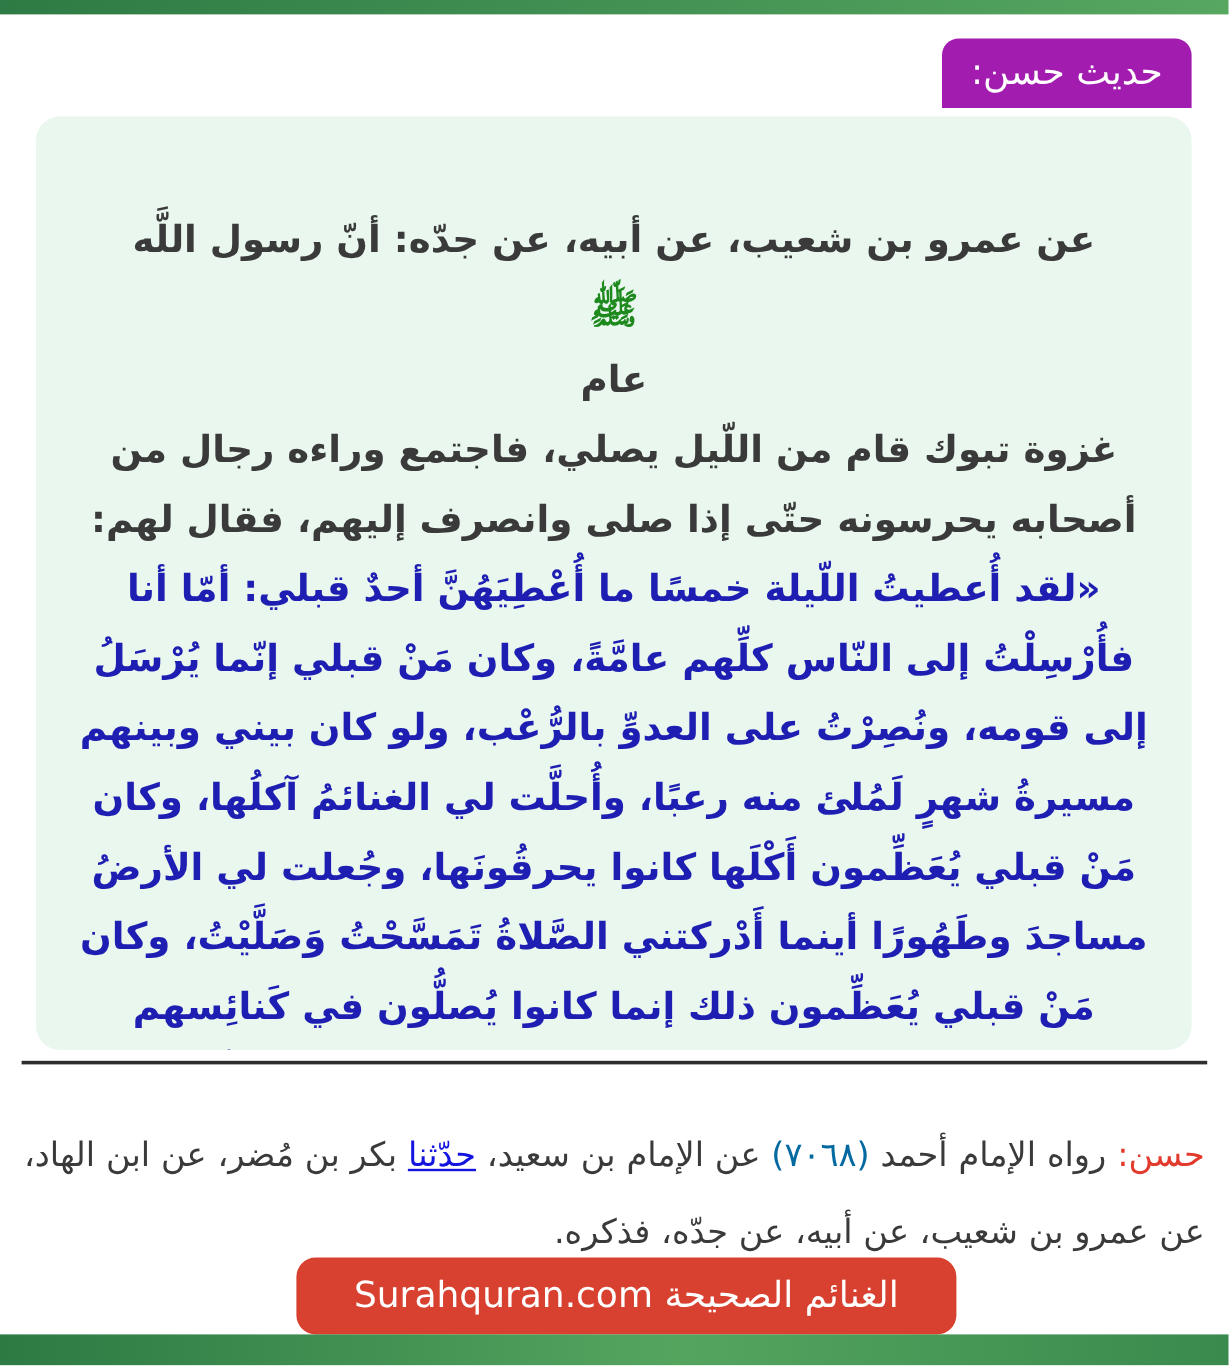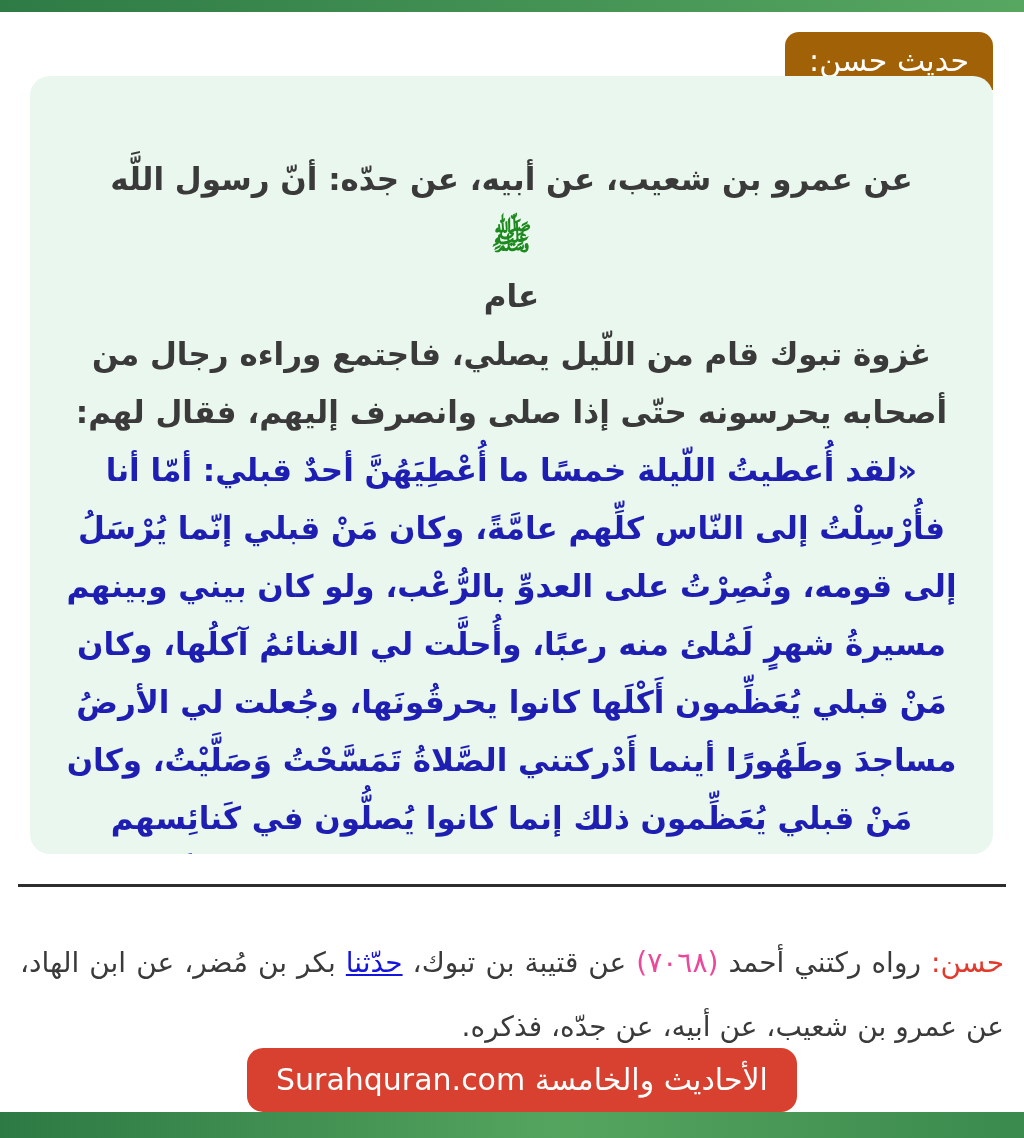"حديث حسن:" .hadith-label { background: #a16207 -> #a21caf }
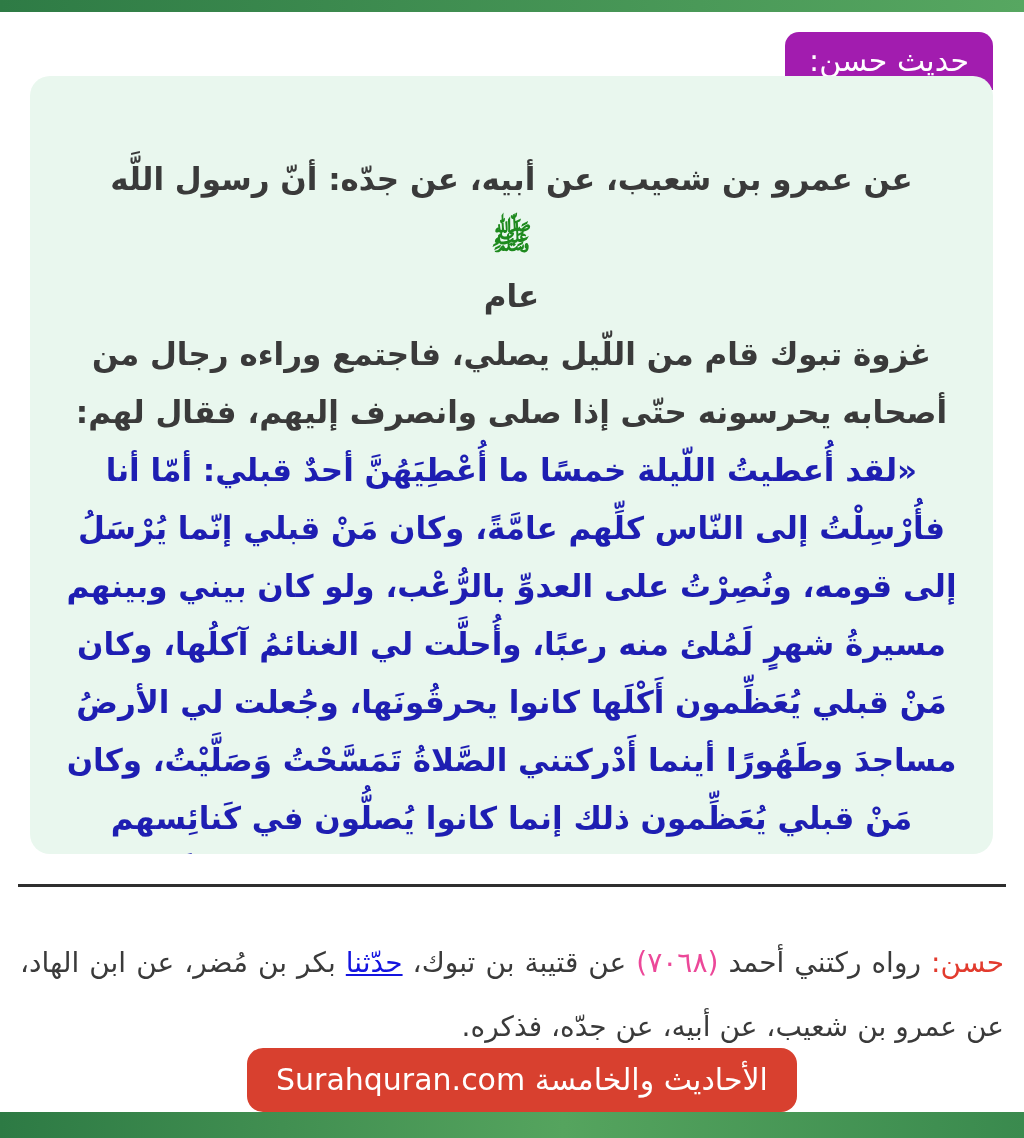"عن عمرو بن شعيب، عن" .hadith-box { top: 76px -> 97px }
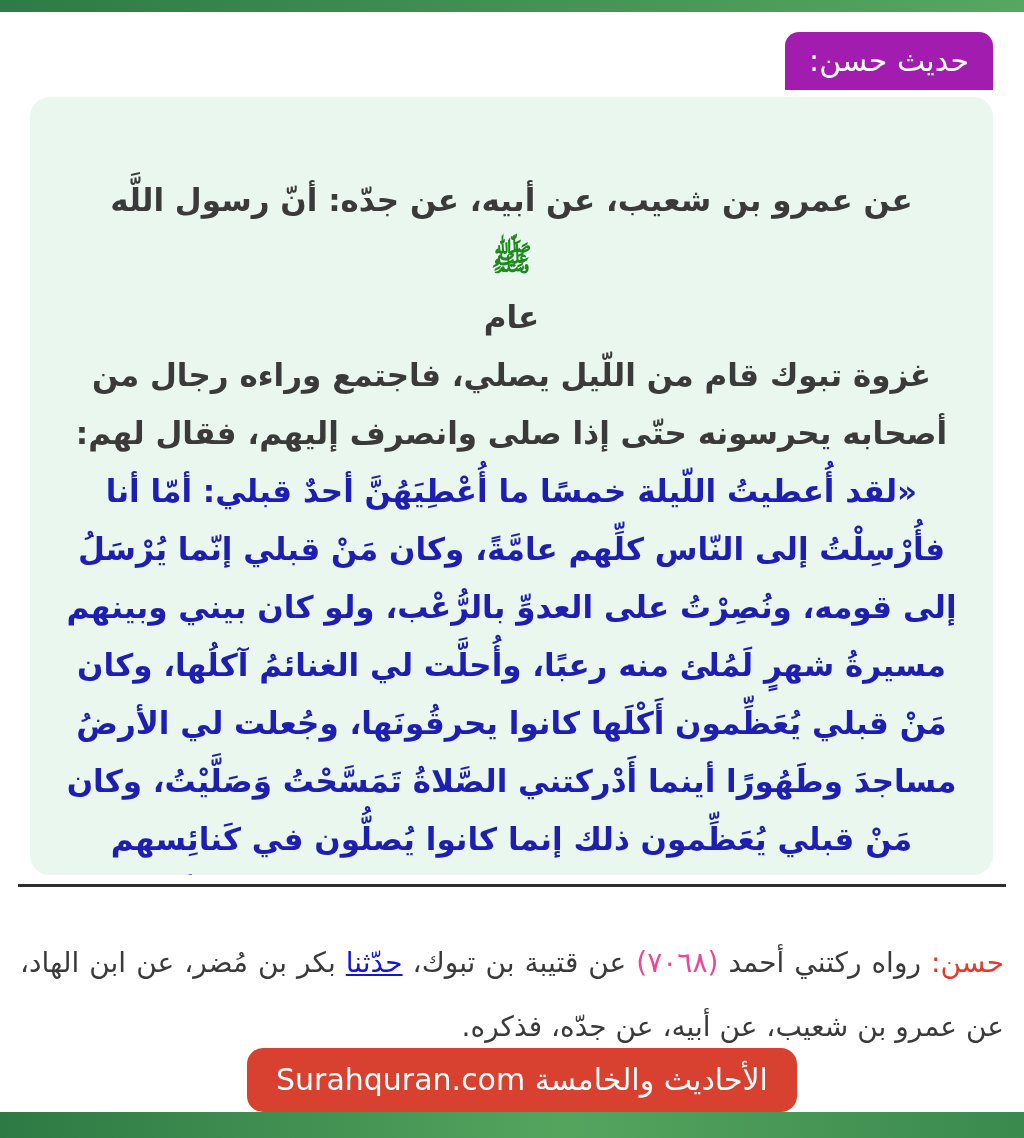"عن قتيبة بن تبوك،" span { text: قتيبة بن تبوك -> الإمام بن سعيد }
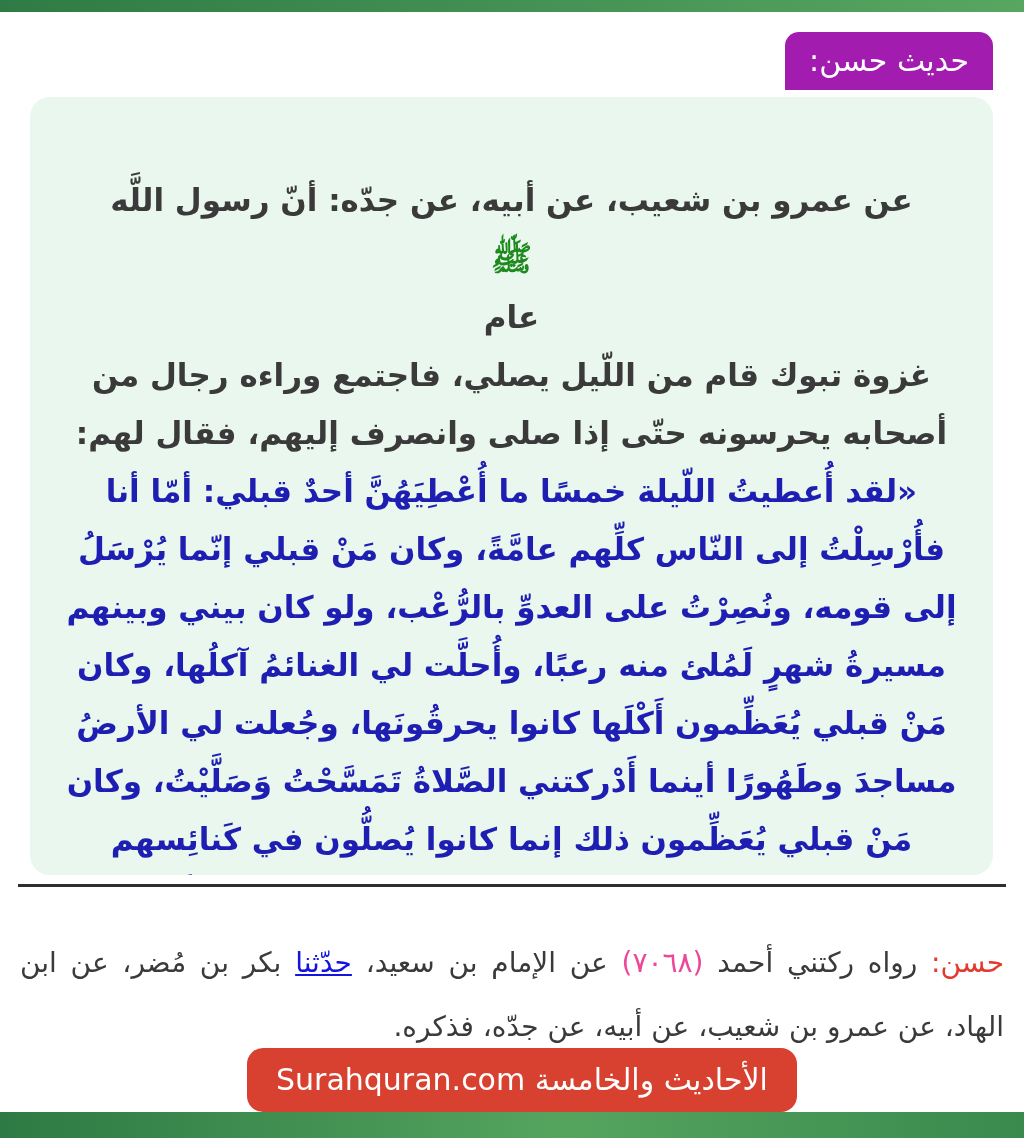"(٧٠٦٨)" .hadith-number { color: #ec4899 -> #0369a1 }
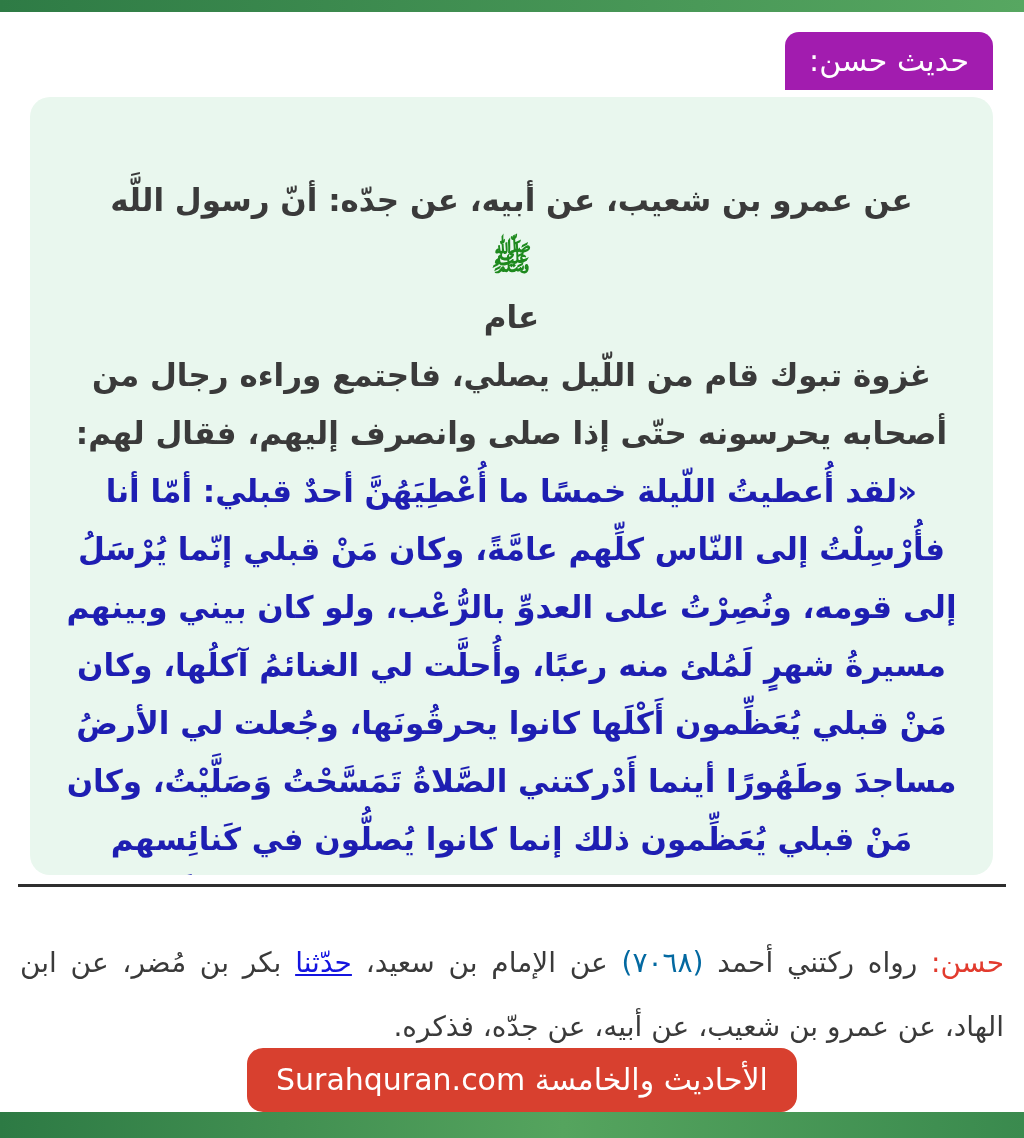"رواه ركتني أحمد" span { text: ركتني -> الإمام }
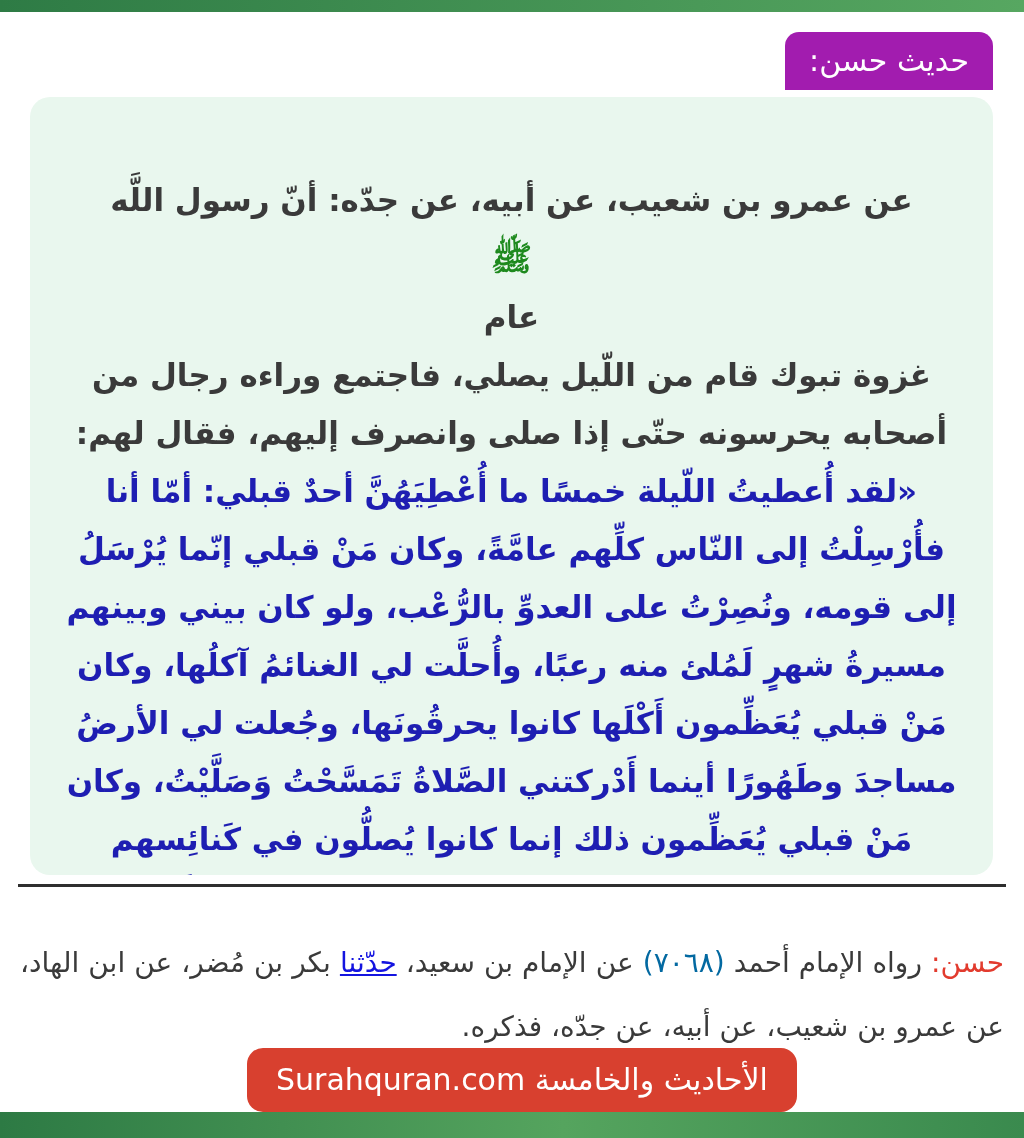"الأحاديث والخامسة Surahquran.com" div.banner { text: الأحاديث والخامسة -> الغنائم الصحيحة }
